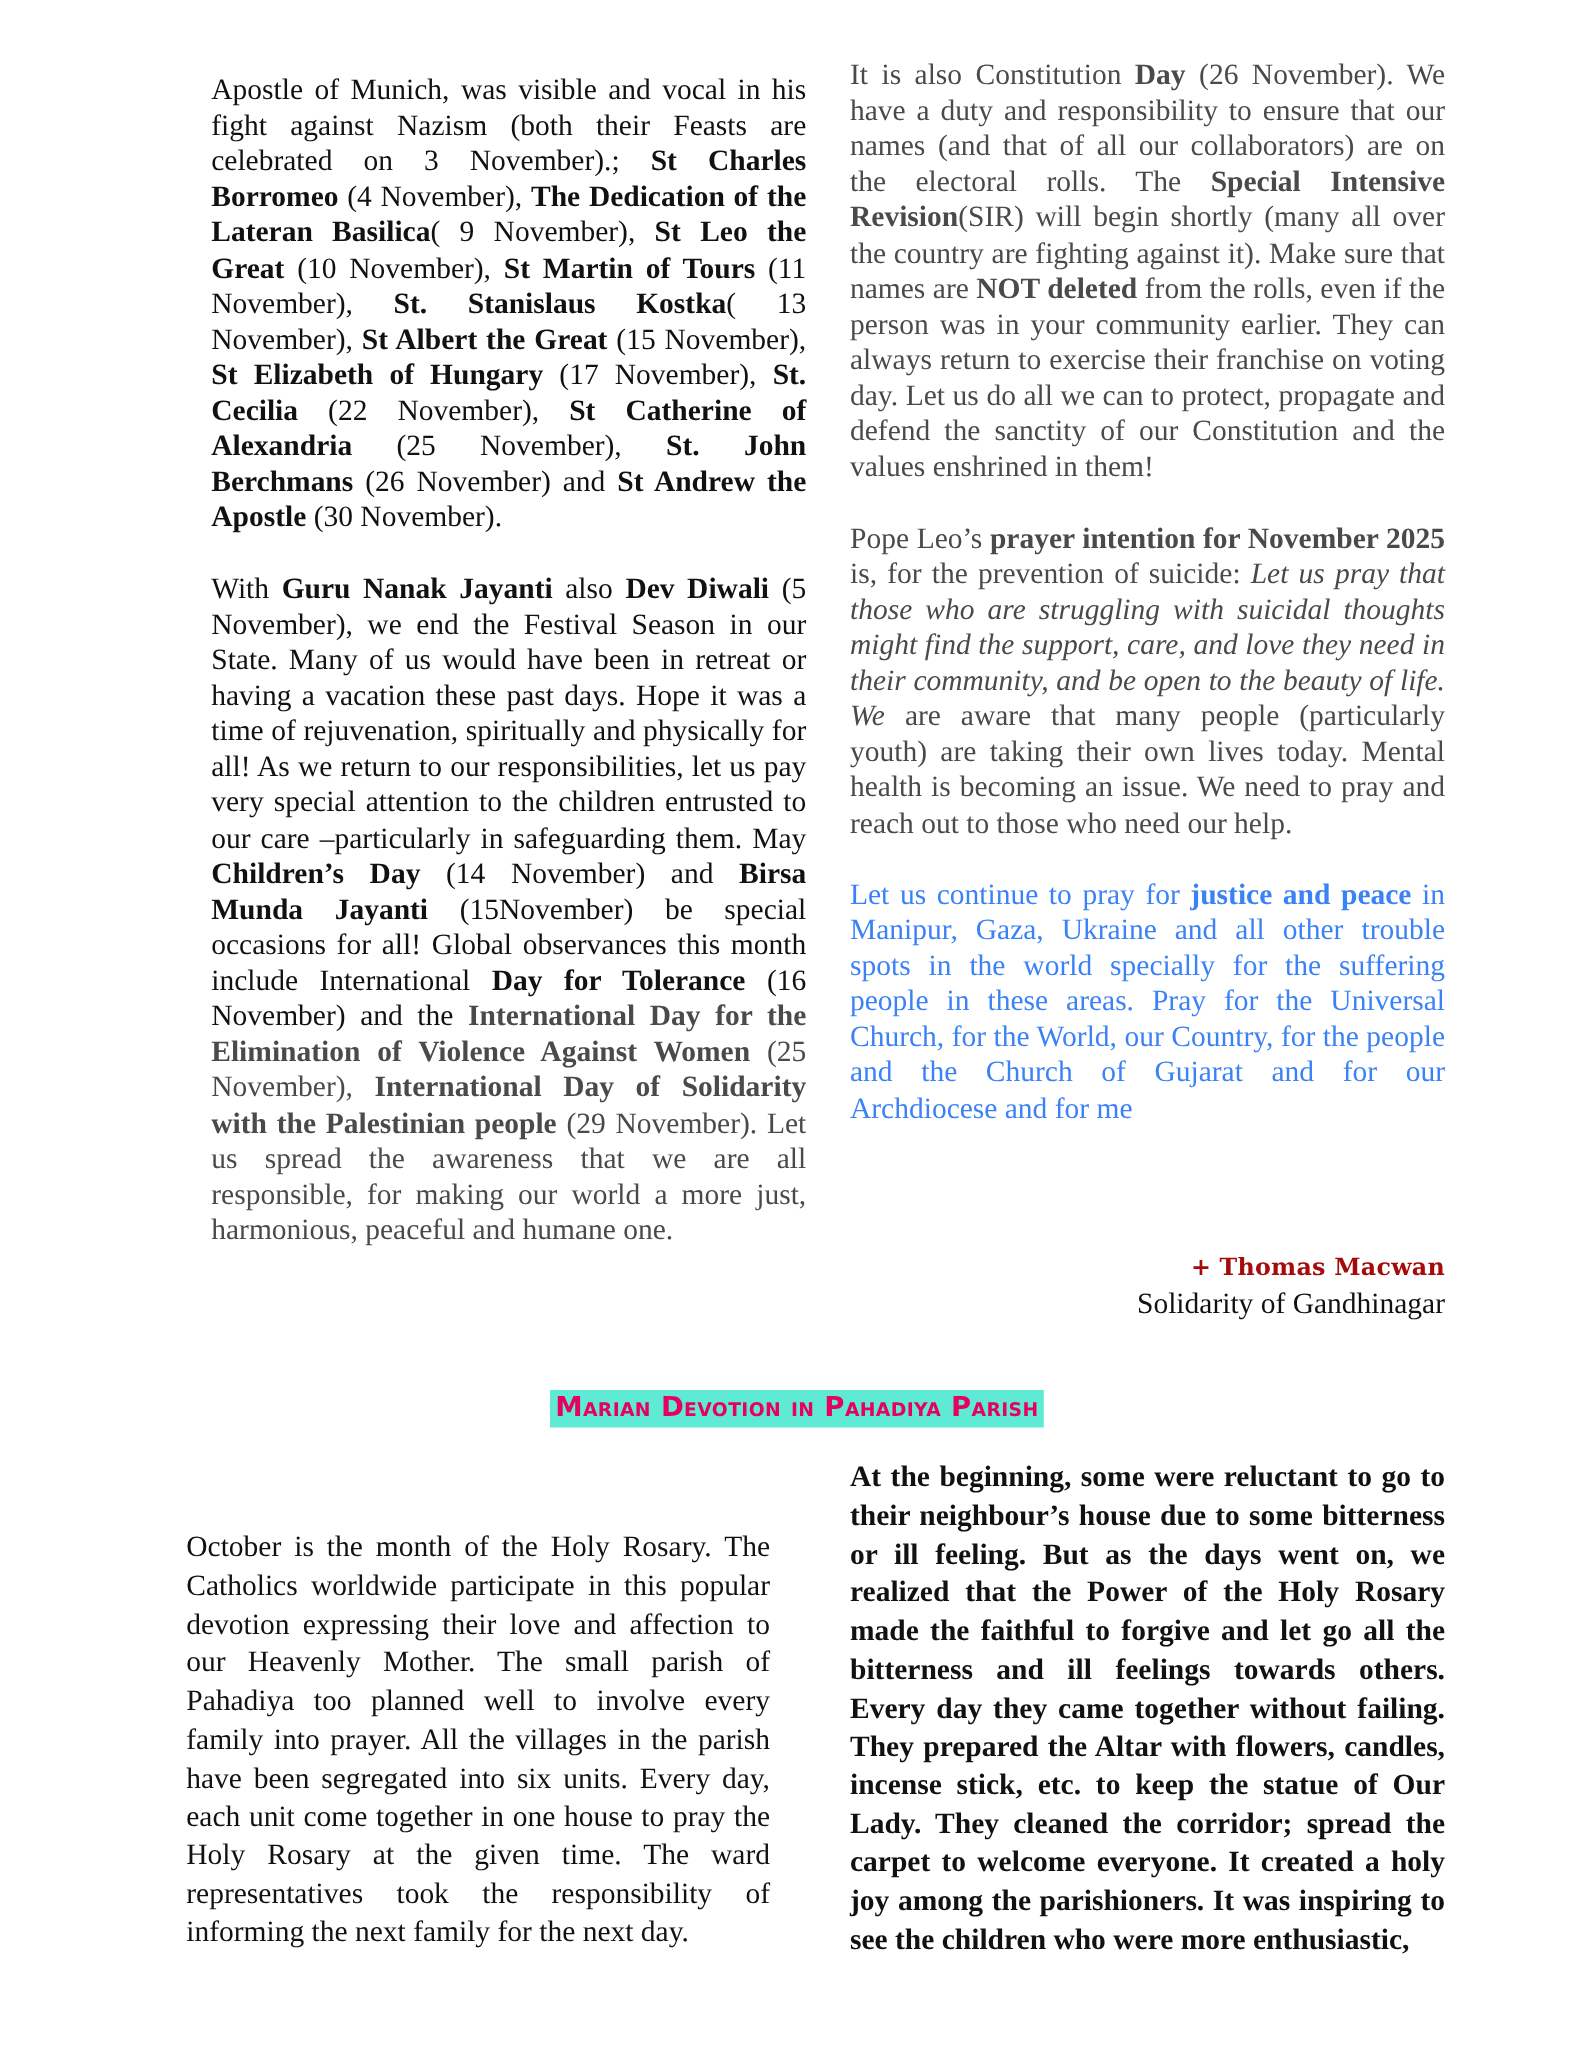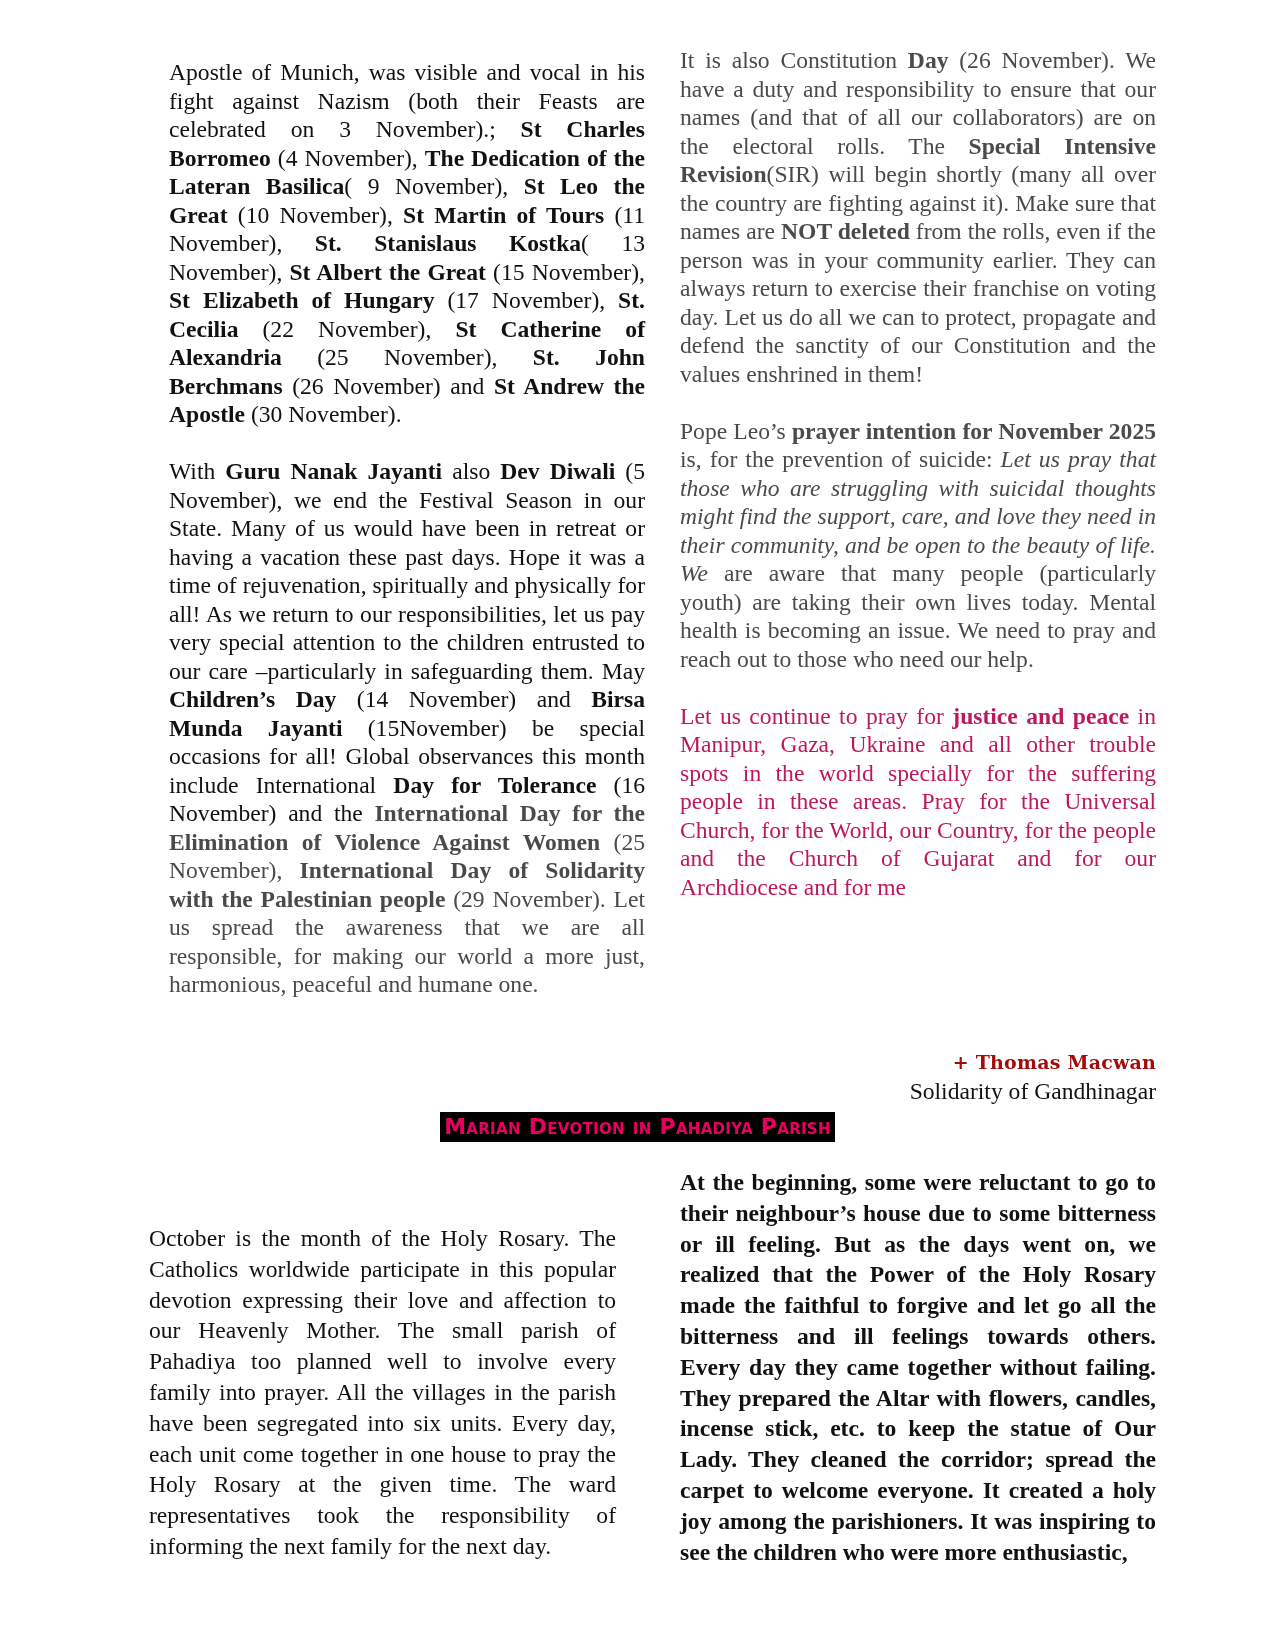"Let us continue to pray" p { color: #be185d -> #3b82f6 }
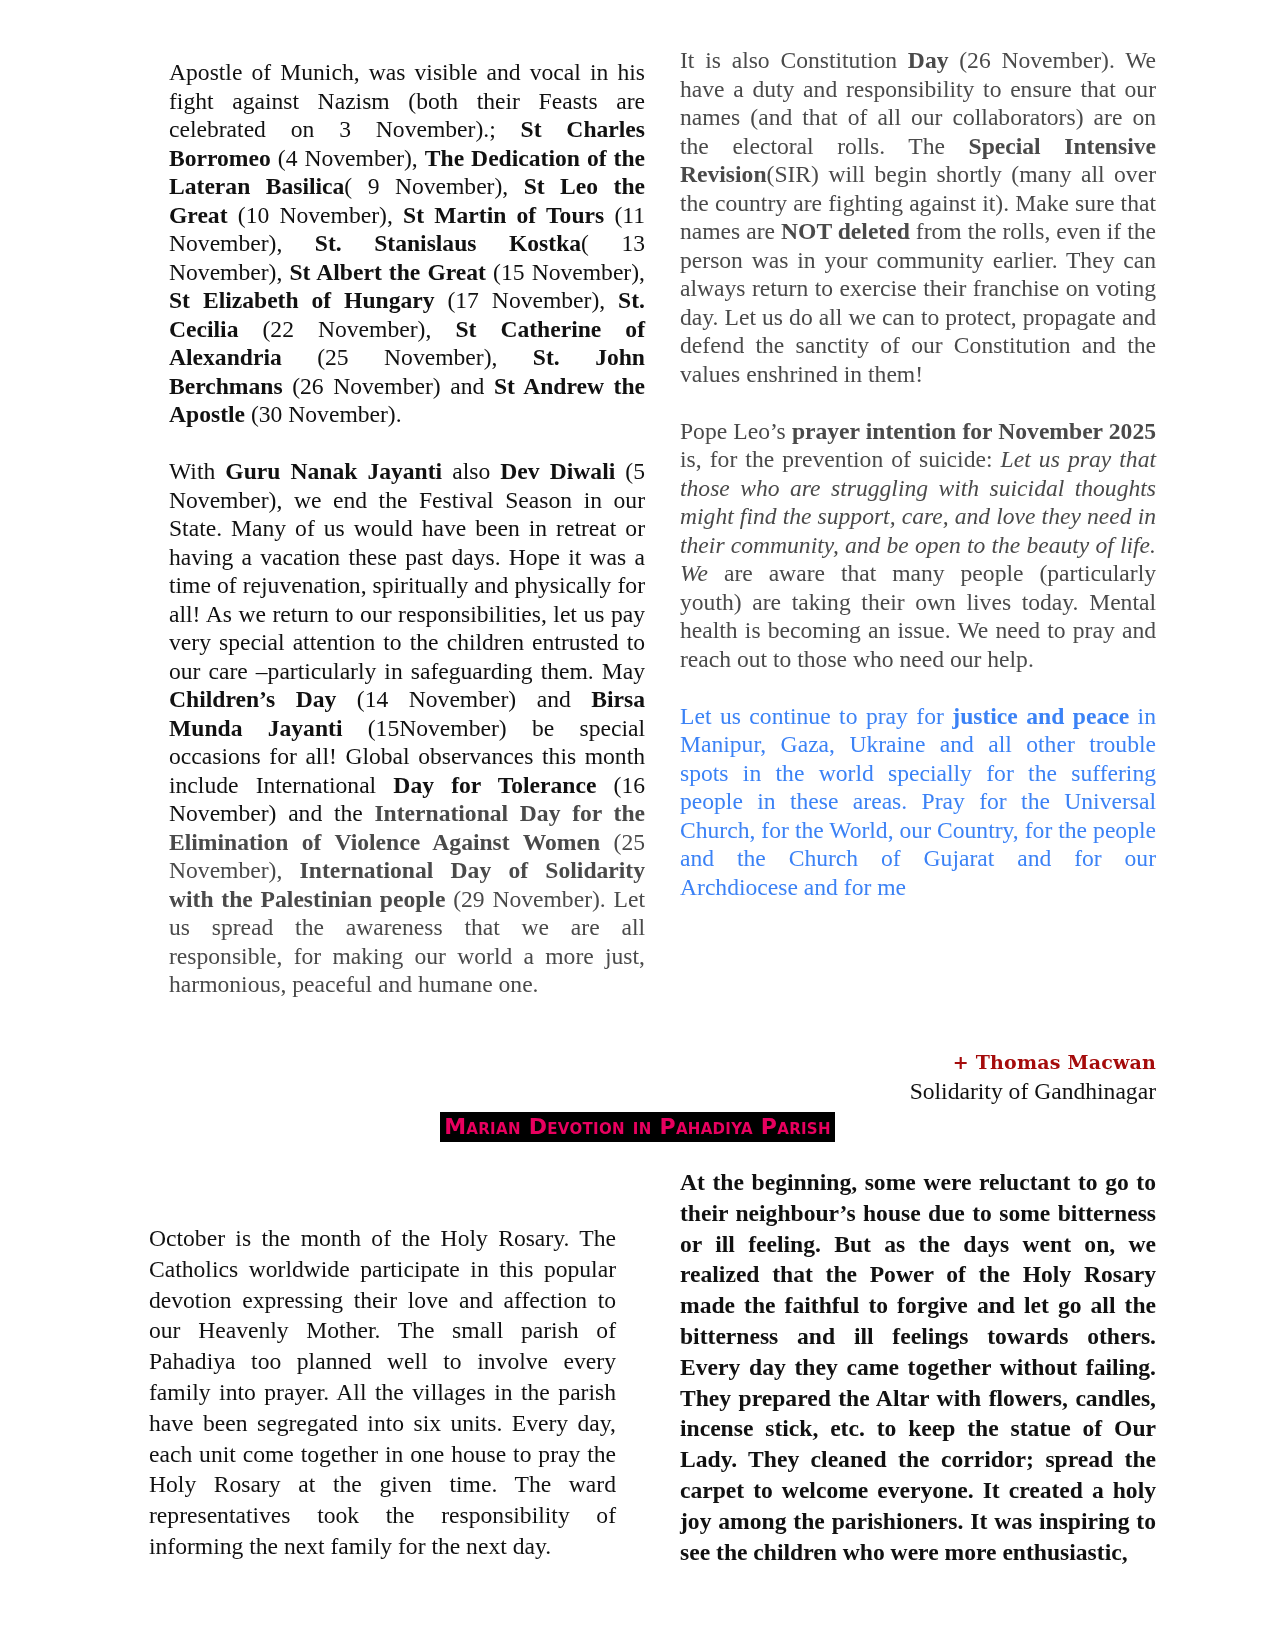"+ Thomas Macwan" .sig { margin-top: 48px -> none }
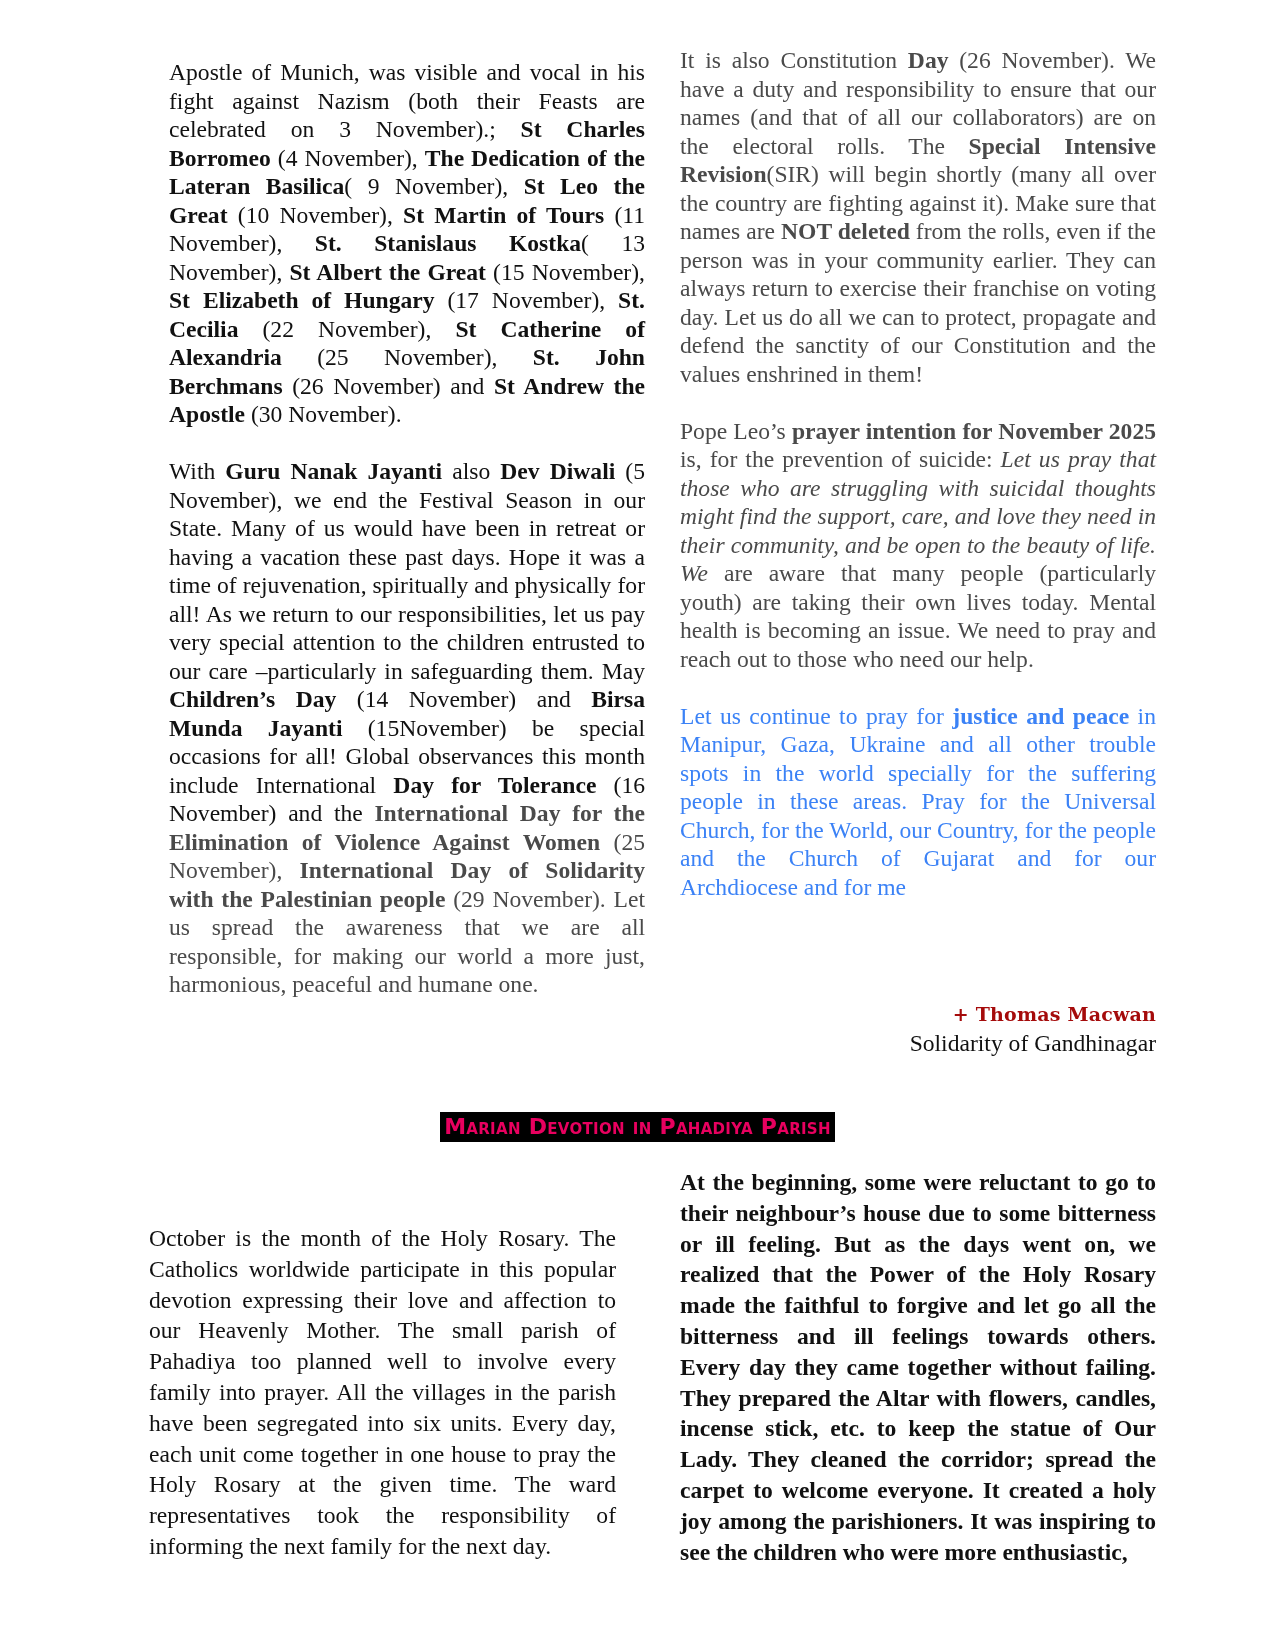"Marian Devotion in Pahadiya Parish" span.heading { background: #000000 -> #5eead4 }
